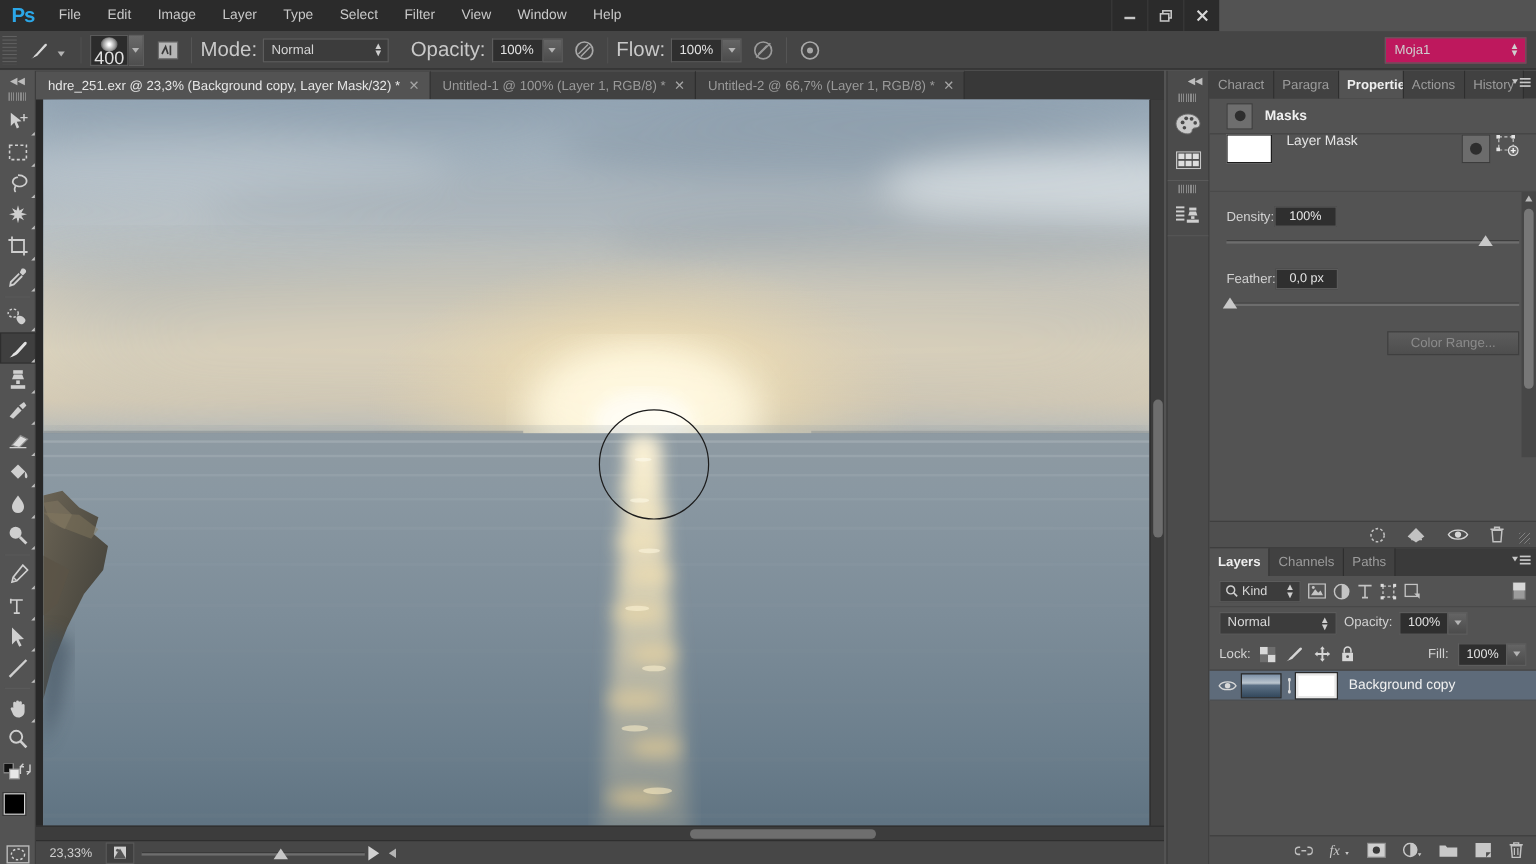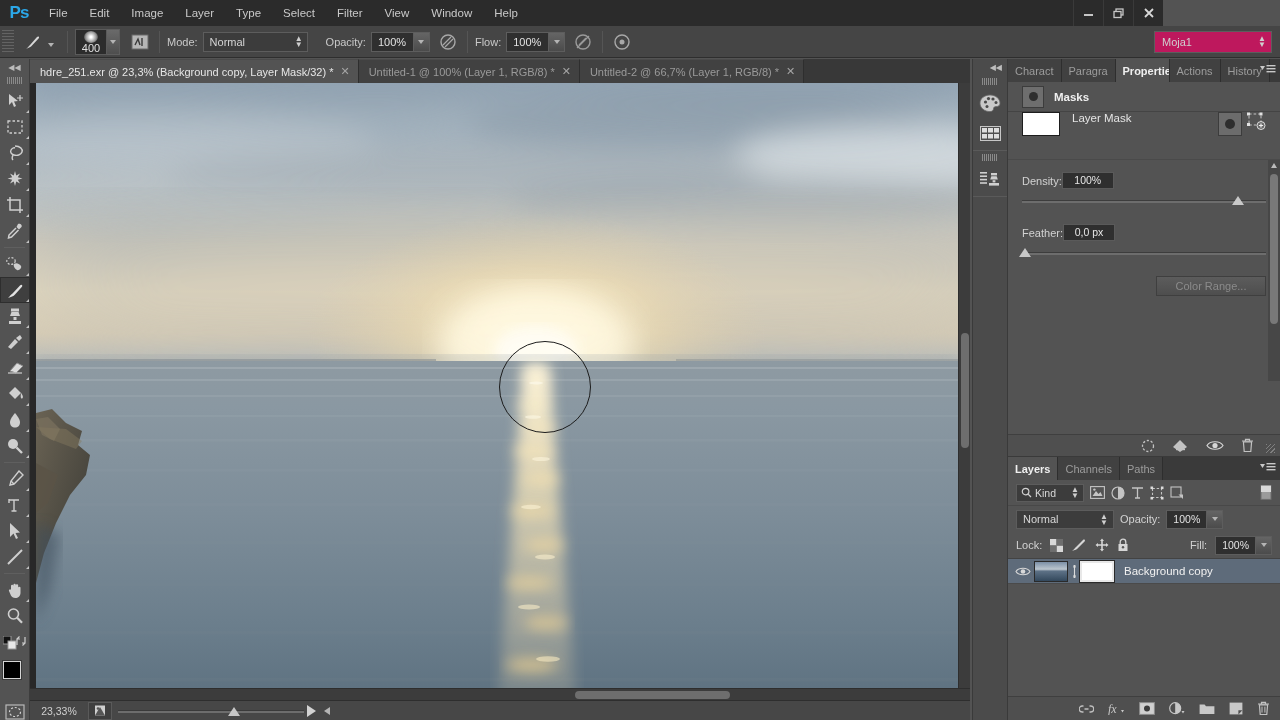"Ps" .menubar { width: 1163px -> 1016px }
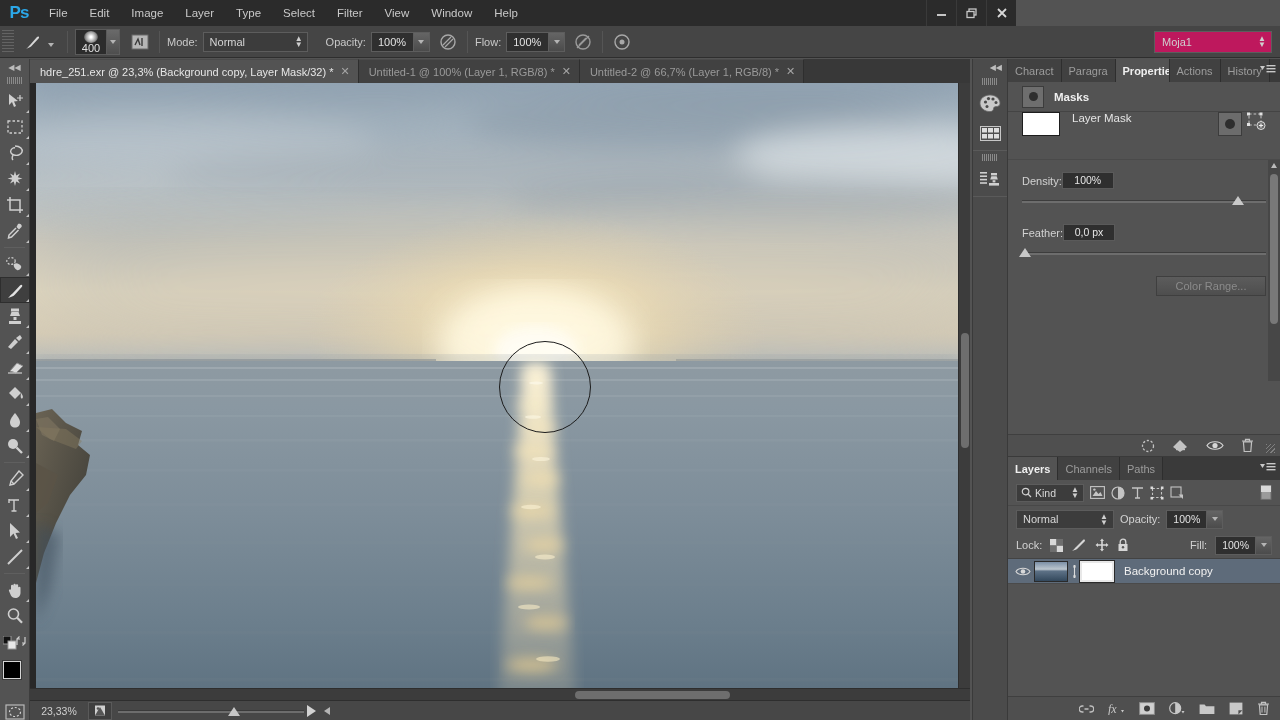"400" .brush-swatch .num { font-size: 11px -> 15px }
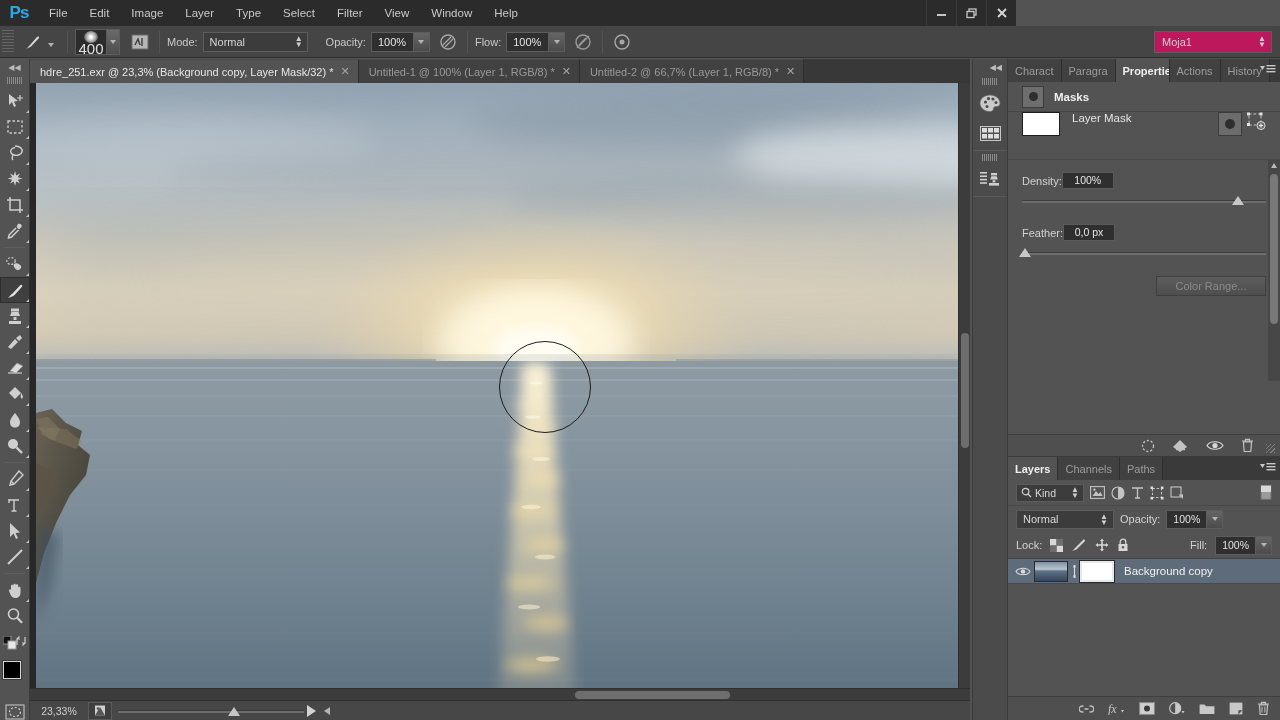"Mode:" .ob-label { font-size: 11px -> 17px }
